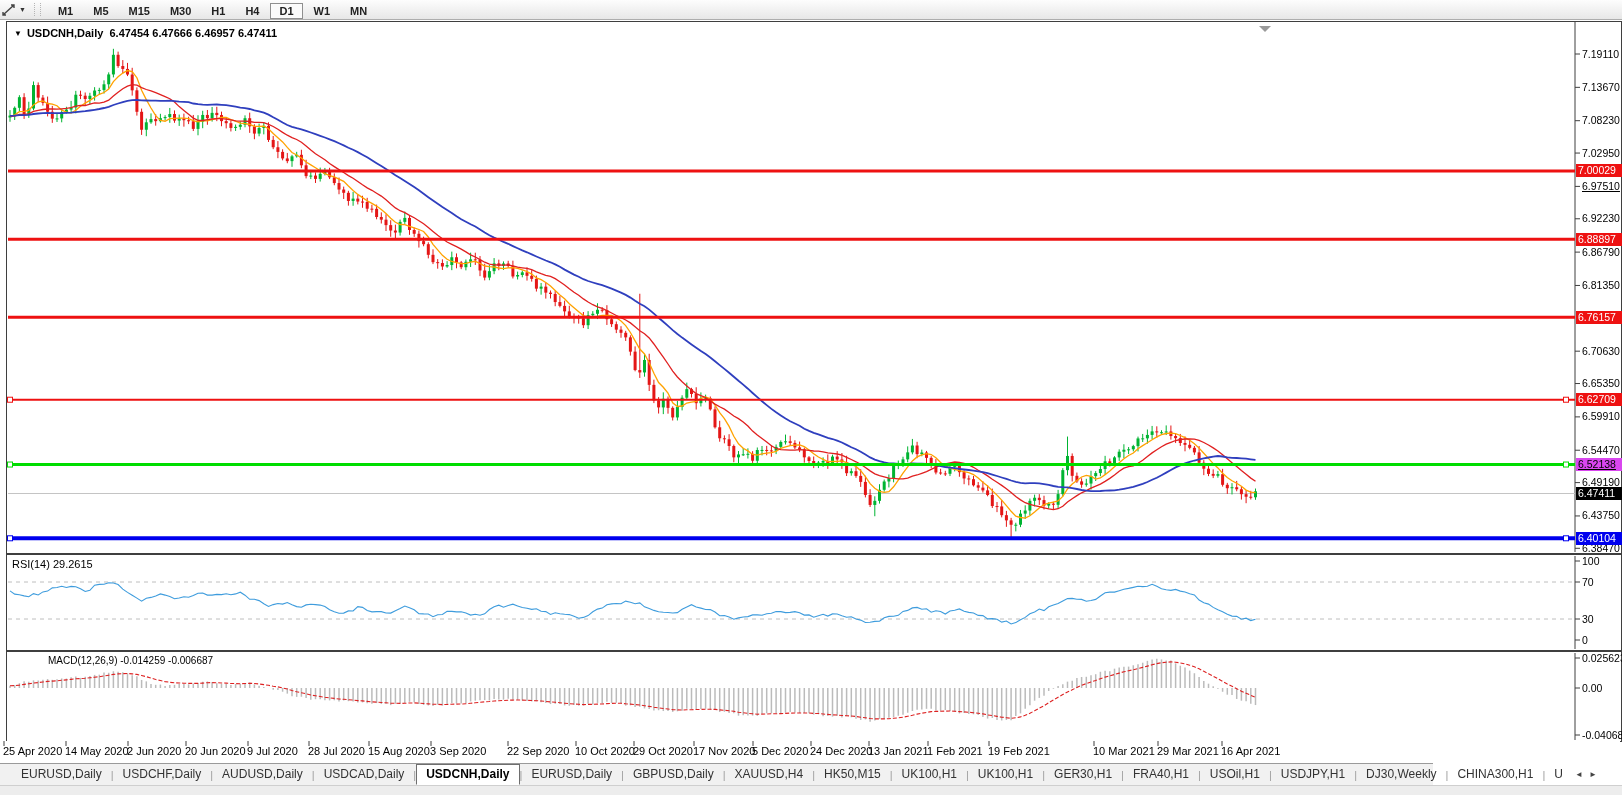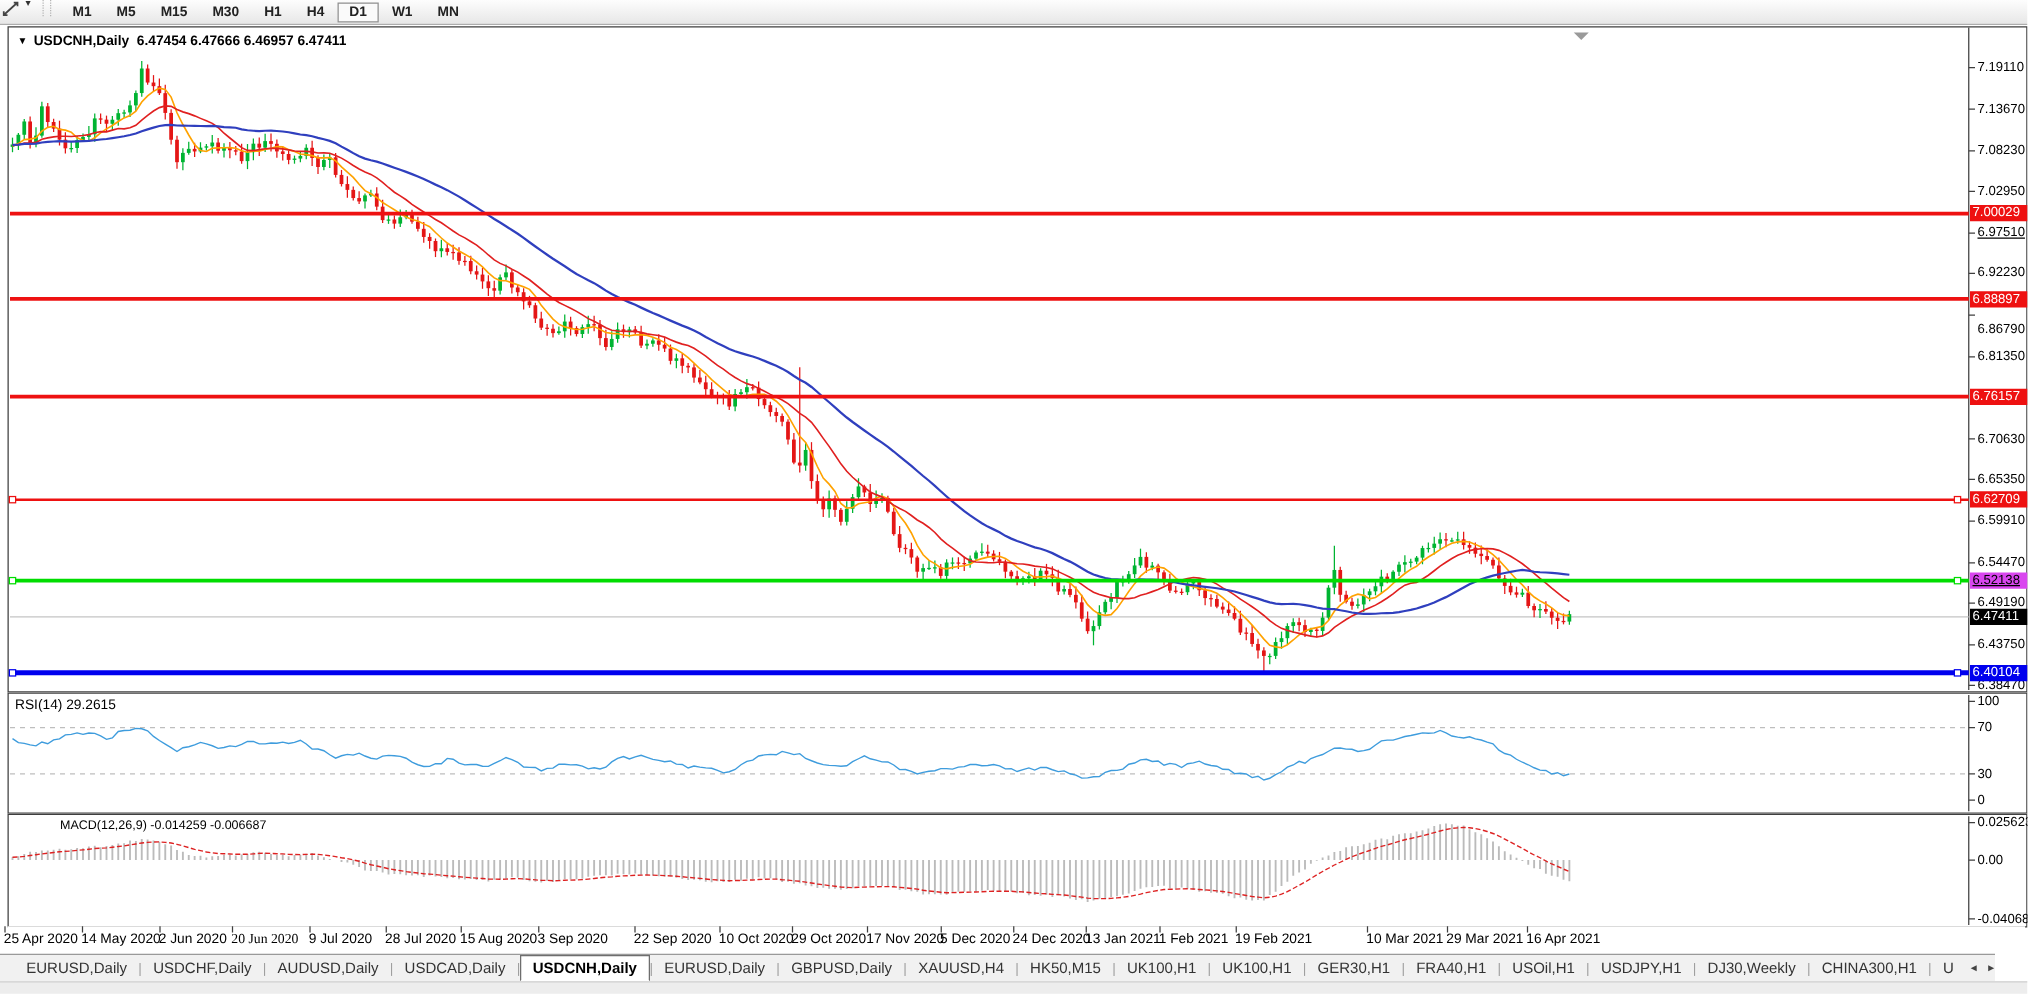"M1 M5 M15 M30 H1" .toolbar { align-items: flex-start -> center }
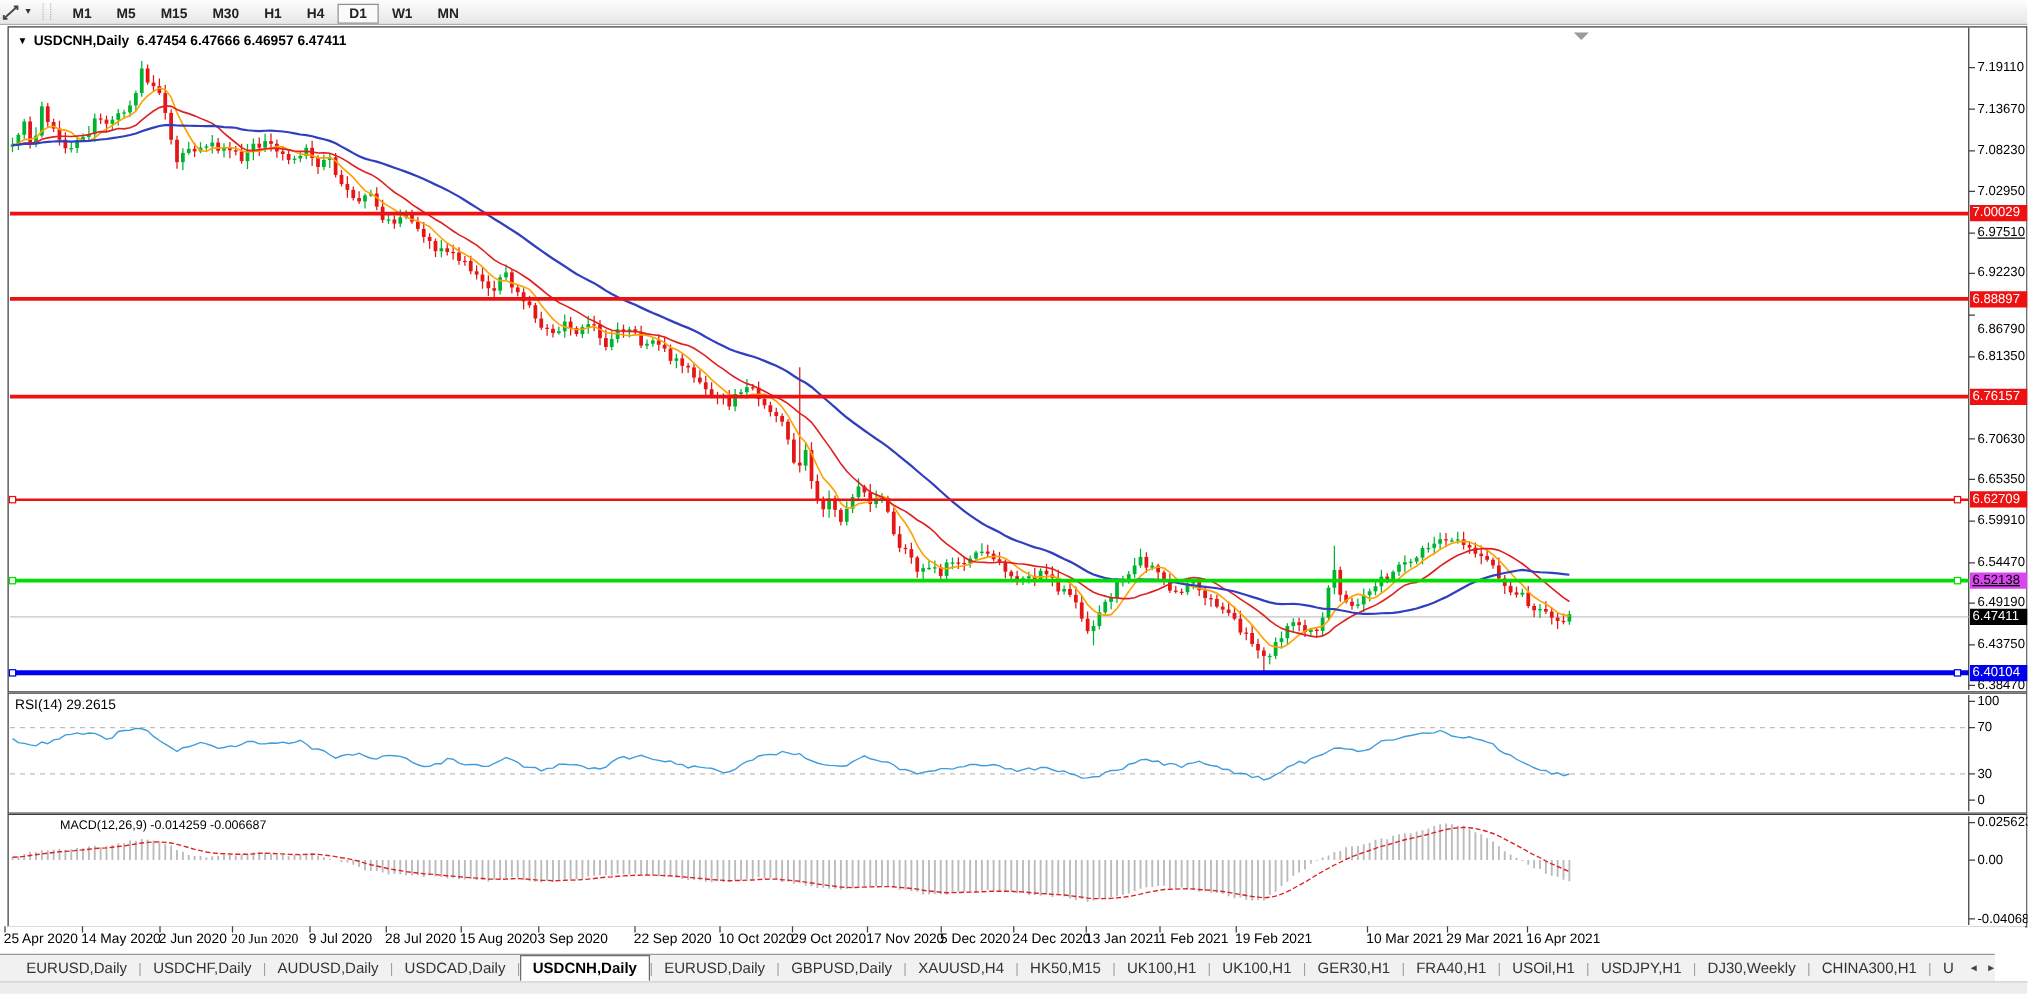"6.86790" div.lbl { margin-top: 11px -> none }
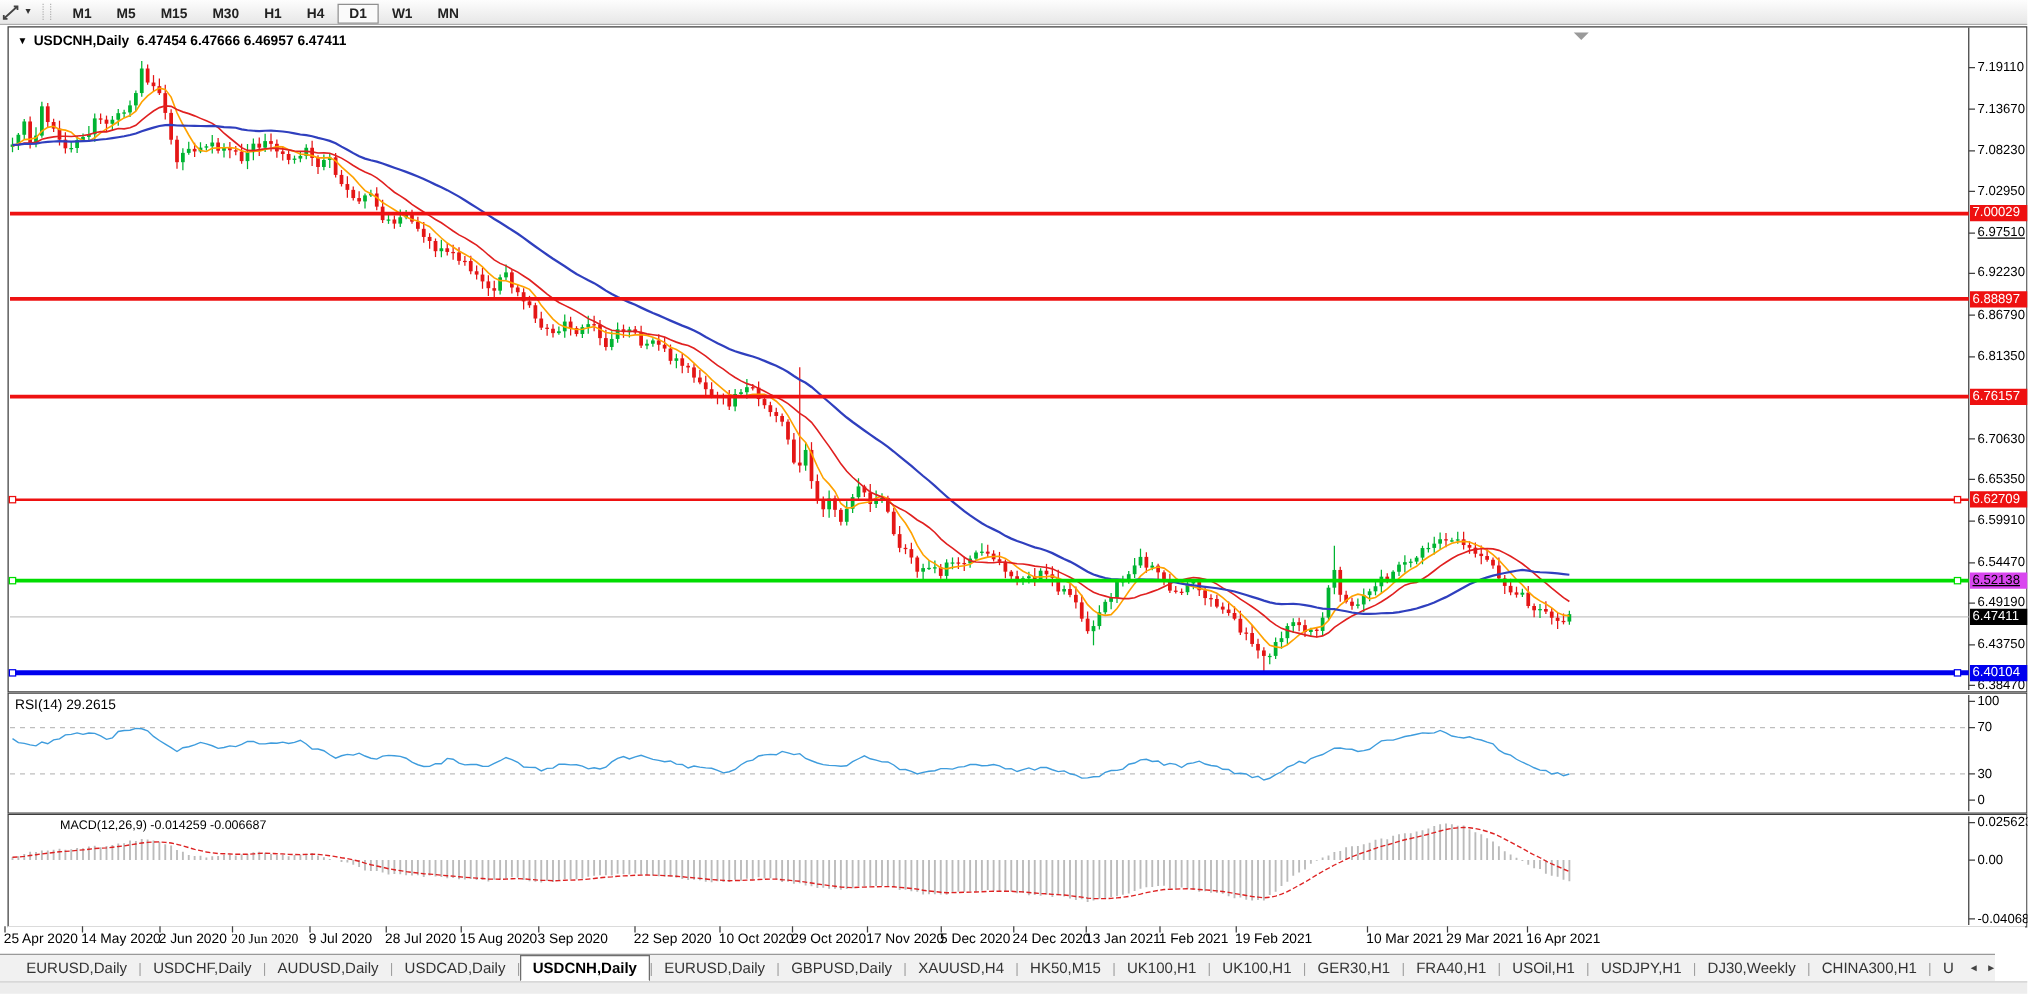"20 Jun 2020" div.lbl { font-family: Liberation Serif, serif -> none }
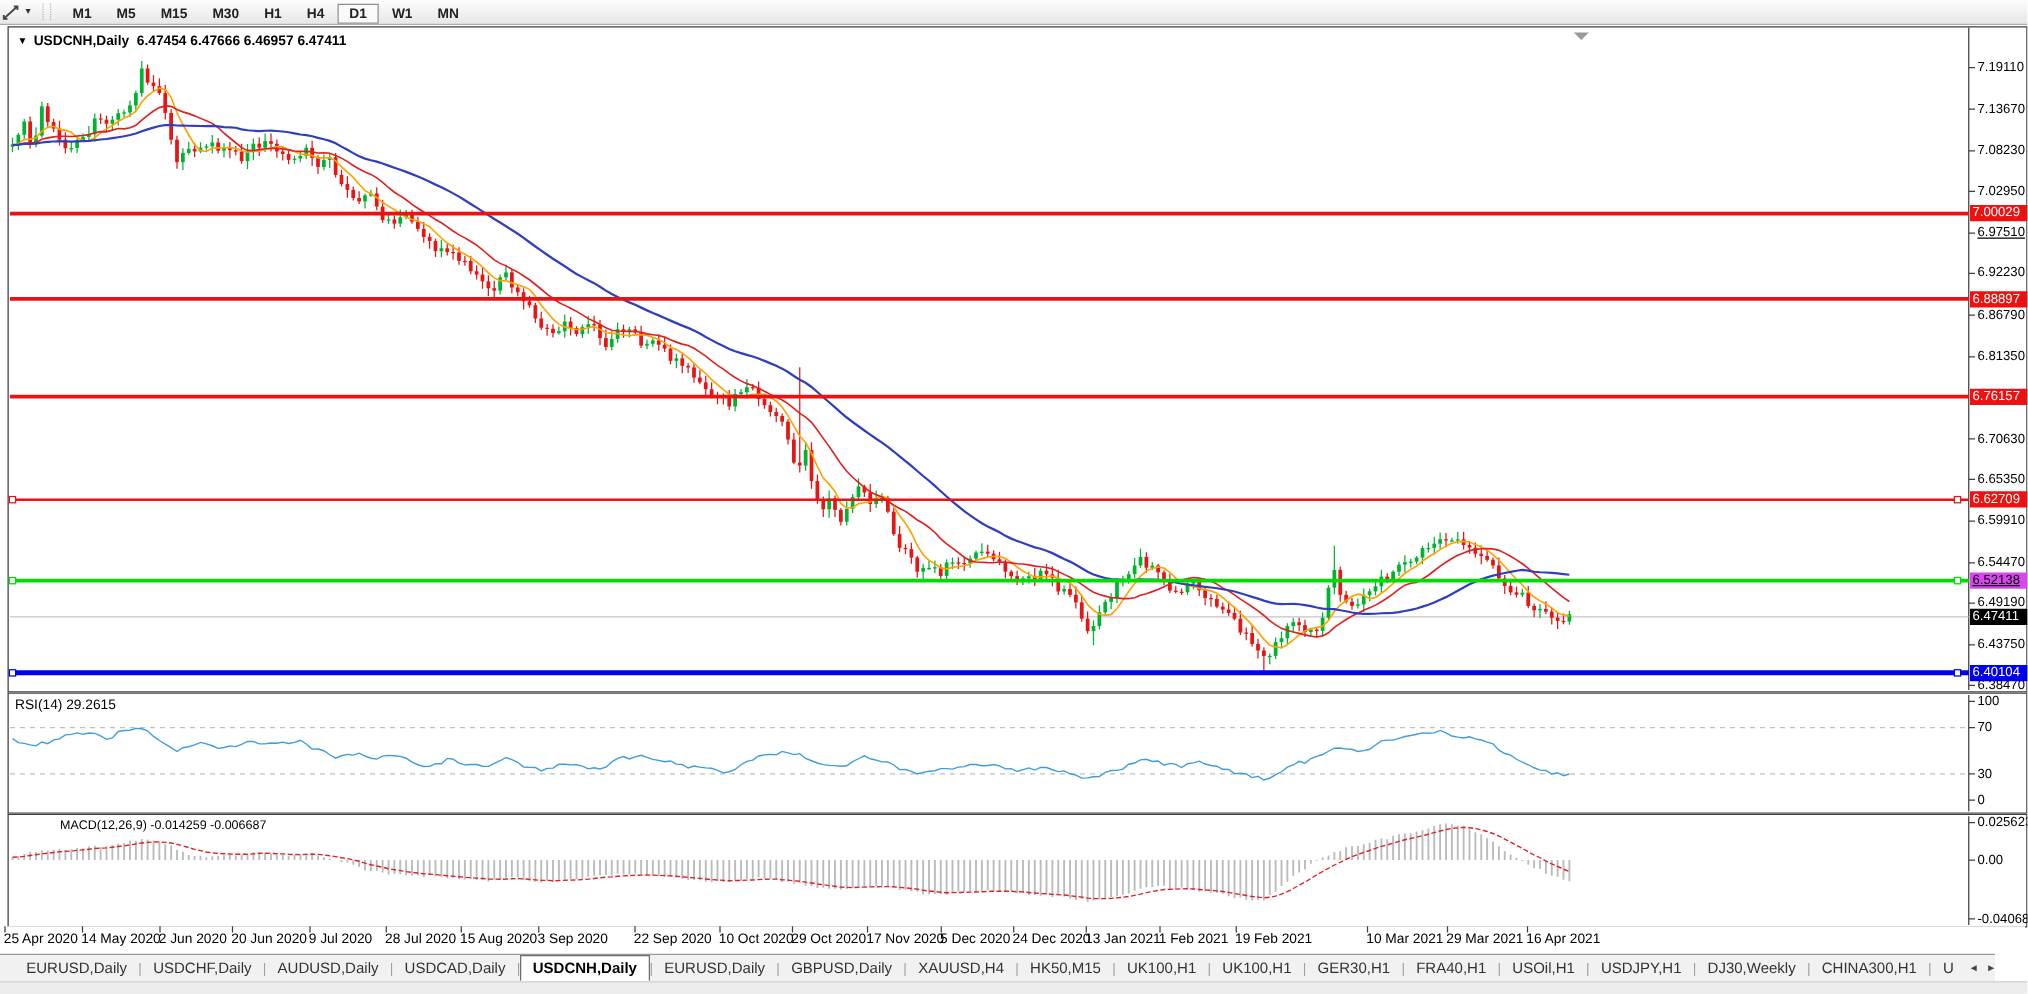"EURUSD,Daily" .tabbar { width: 1596px -> 1433px }
